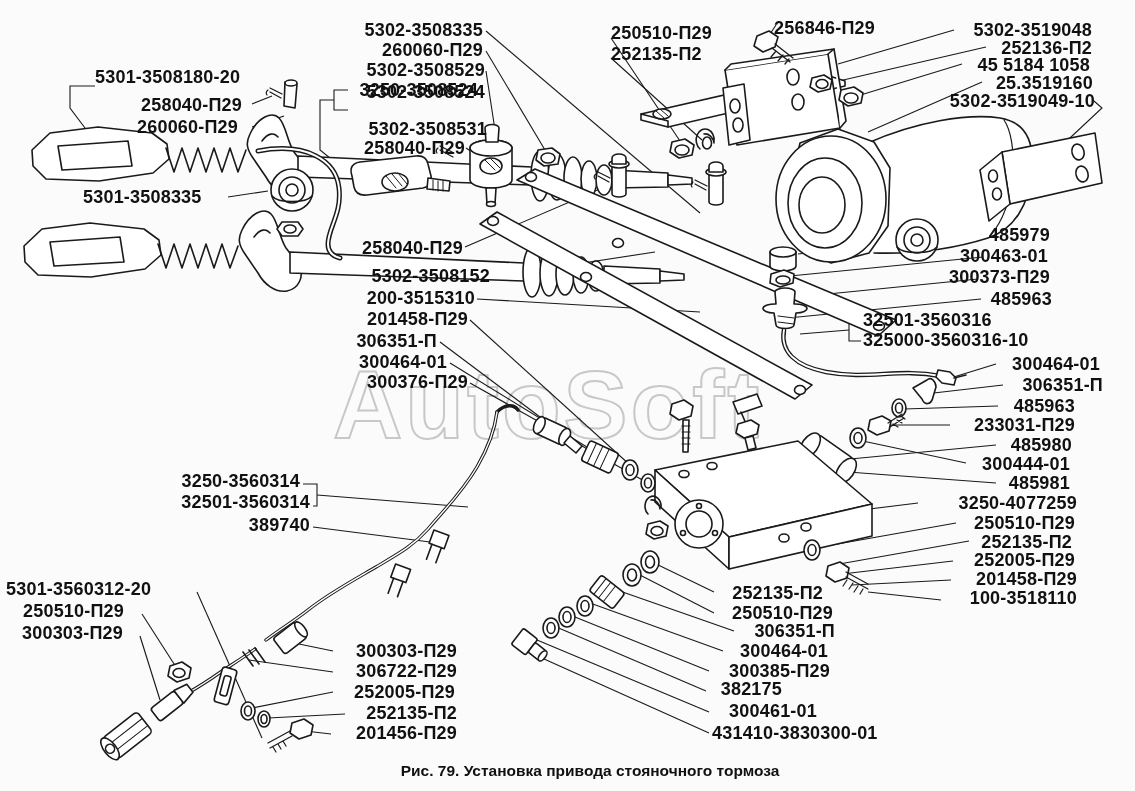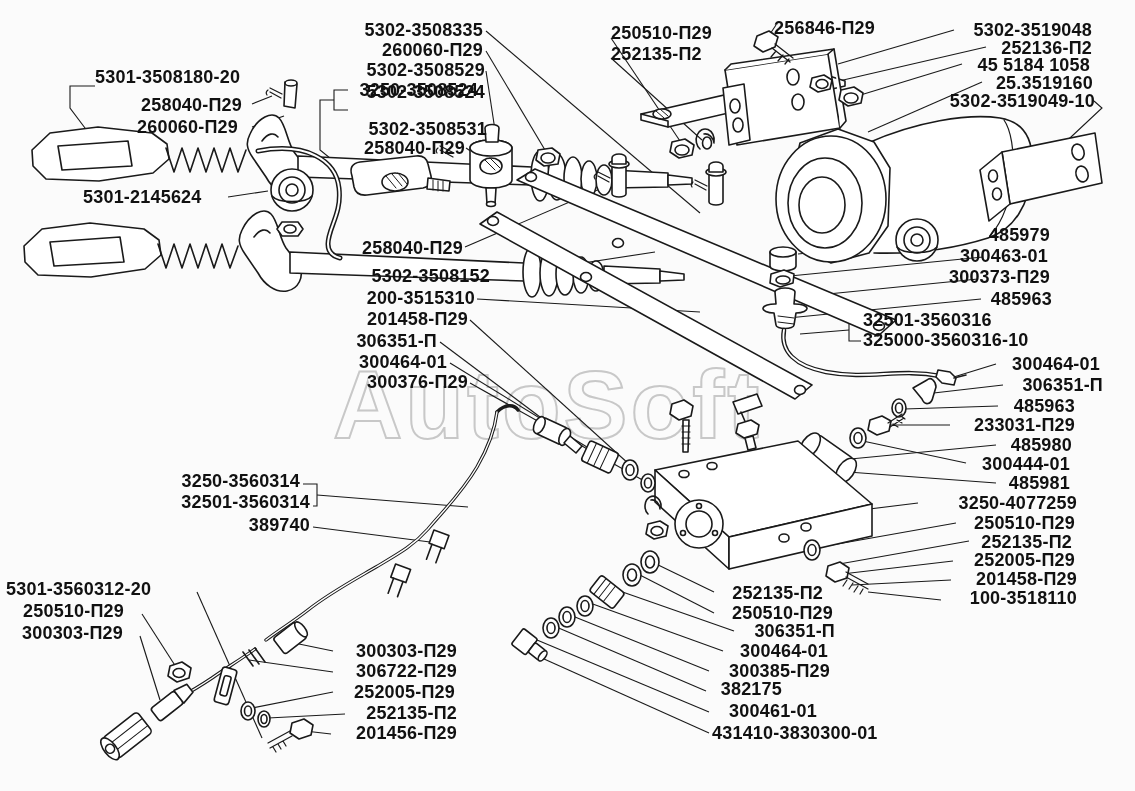"5301-2145624" div.lbl { text: 5301-2145624 -> 5301-3508335 }
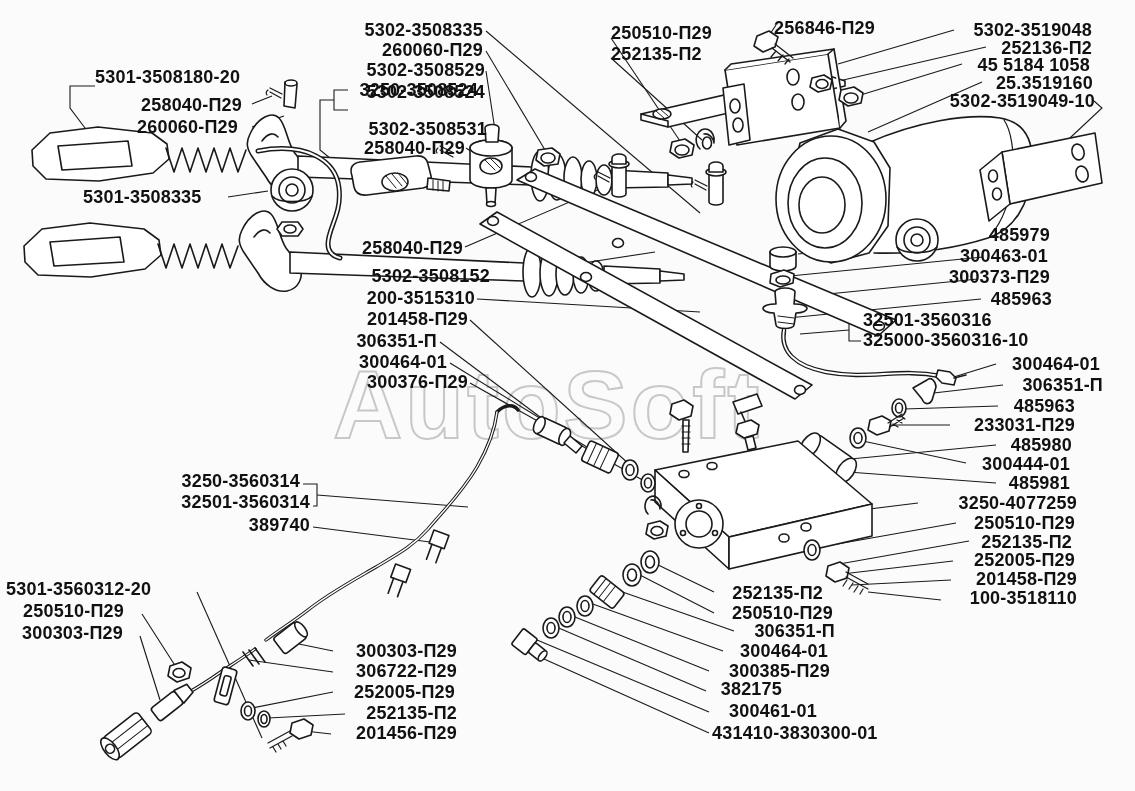"Рис. 79. Установка привода стояночного" div.caption { html: none -> <div>Рис. 79. Установка привода стояночного тормоза</div> }
